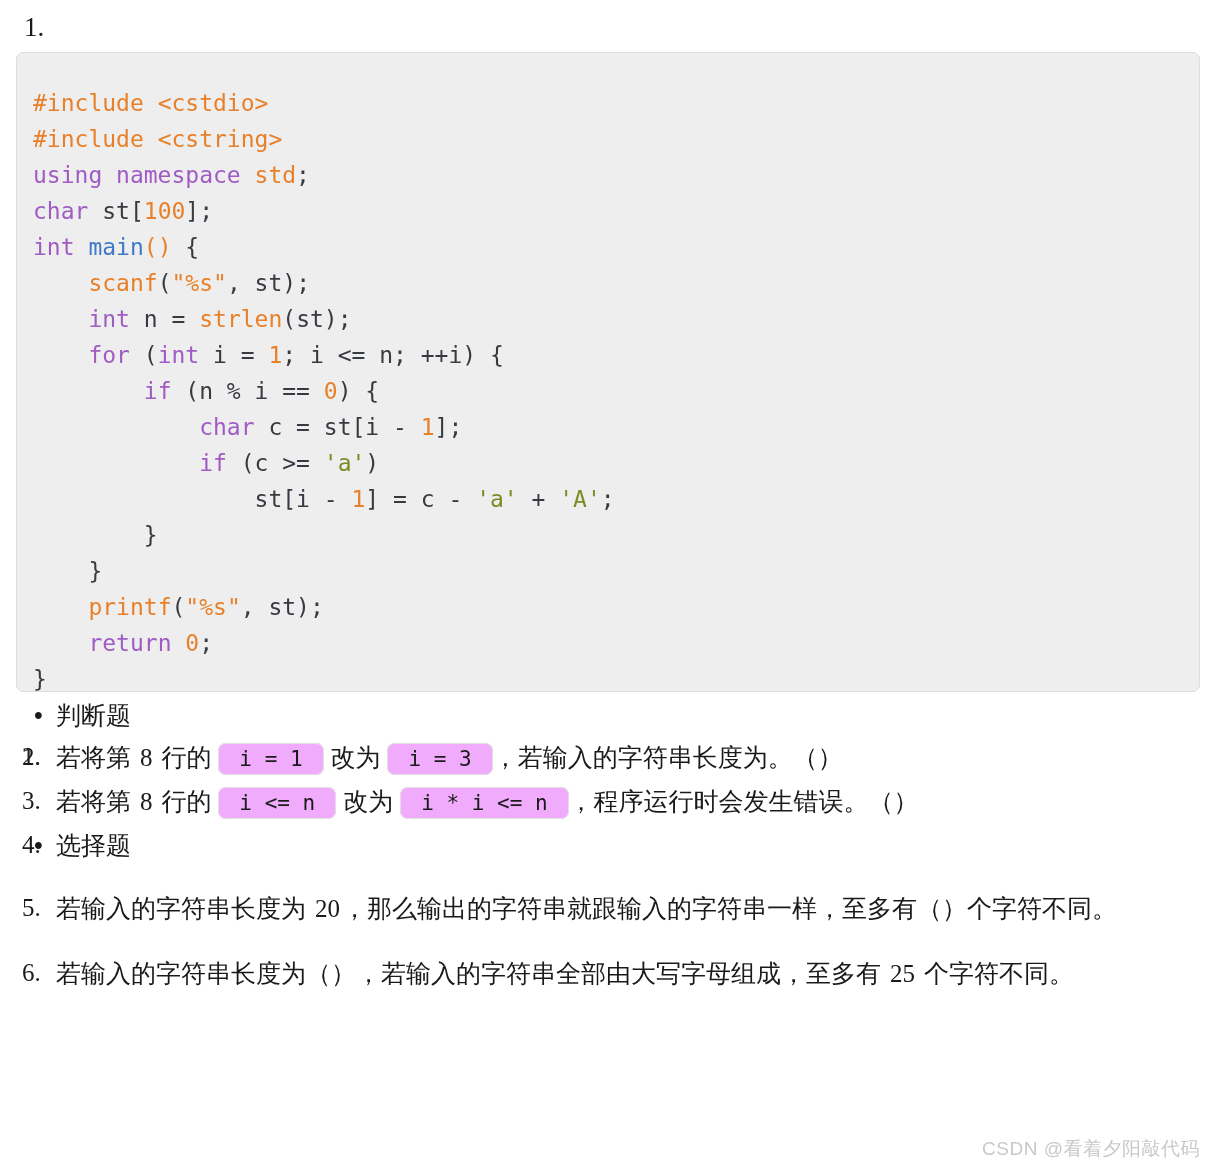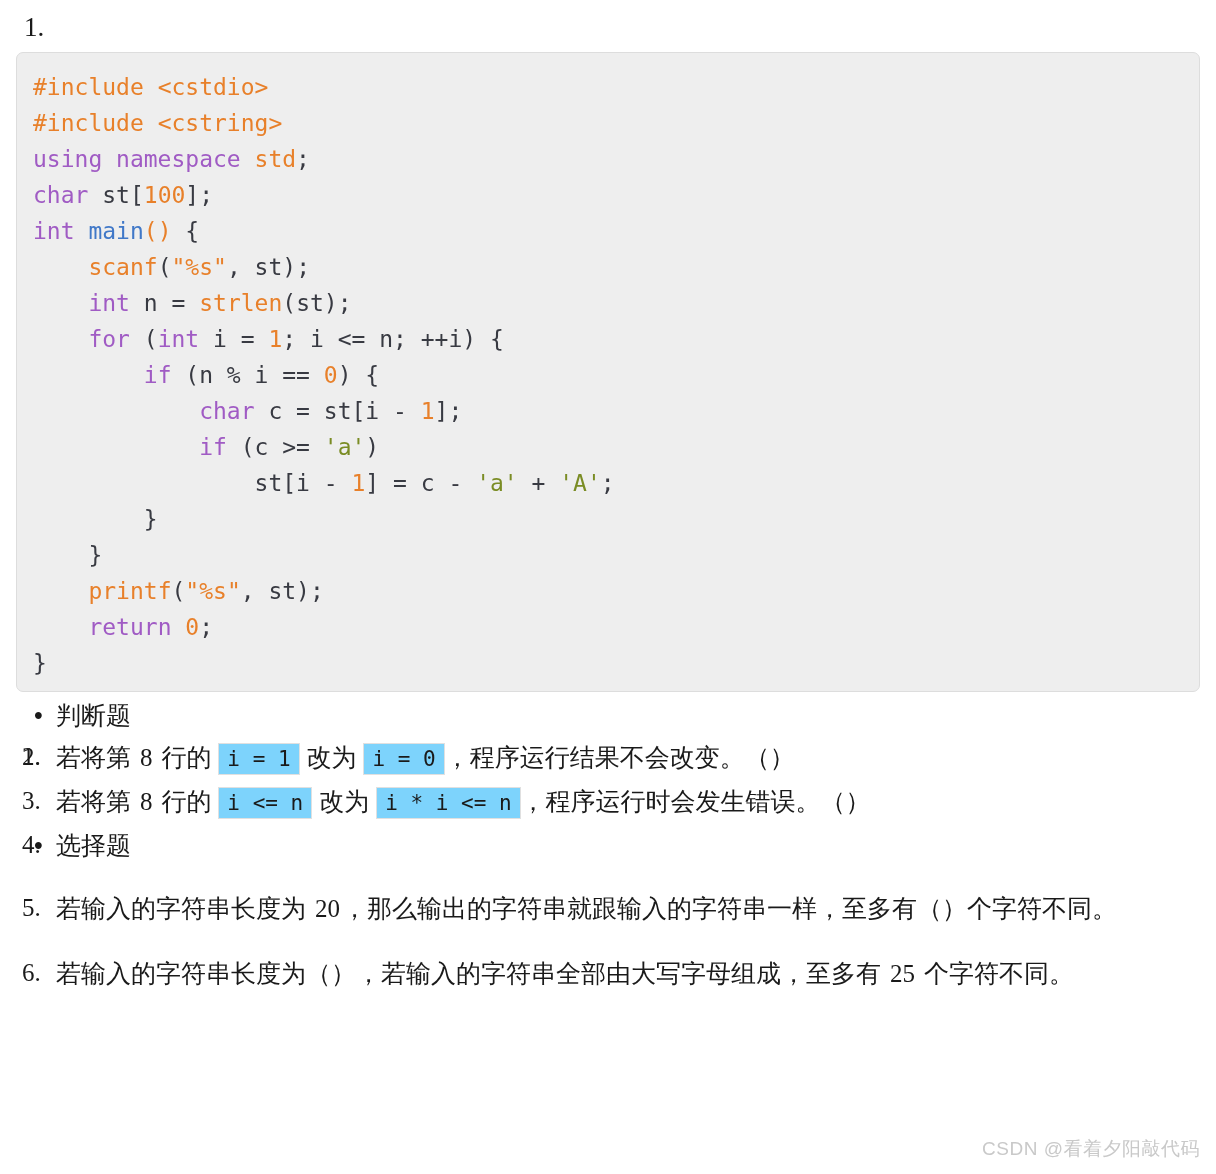"#include <cstdio> #include <cstring>" .code-block { padding: 16px 14px 18px 16px -> 32px 14px 18px 16px }
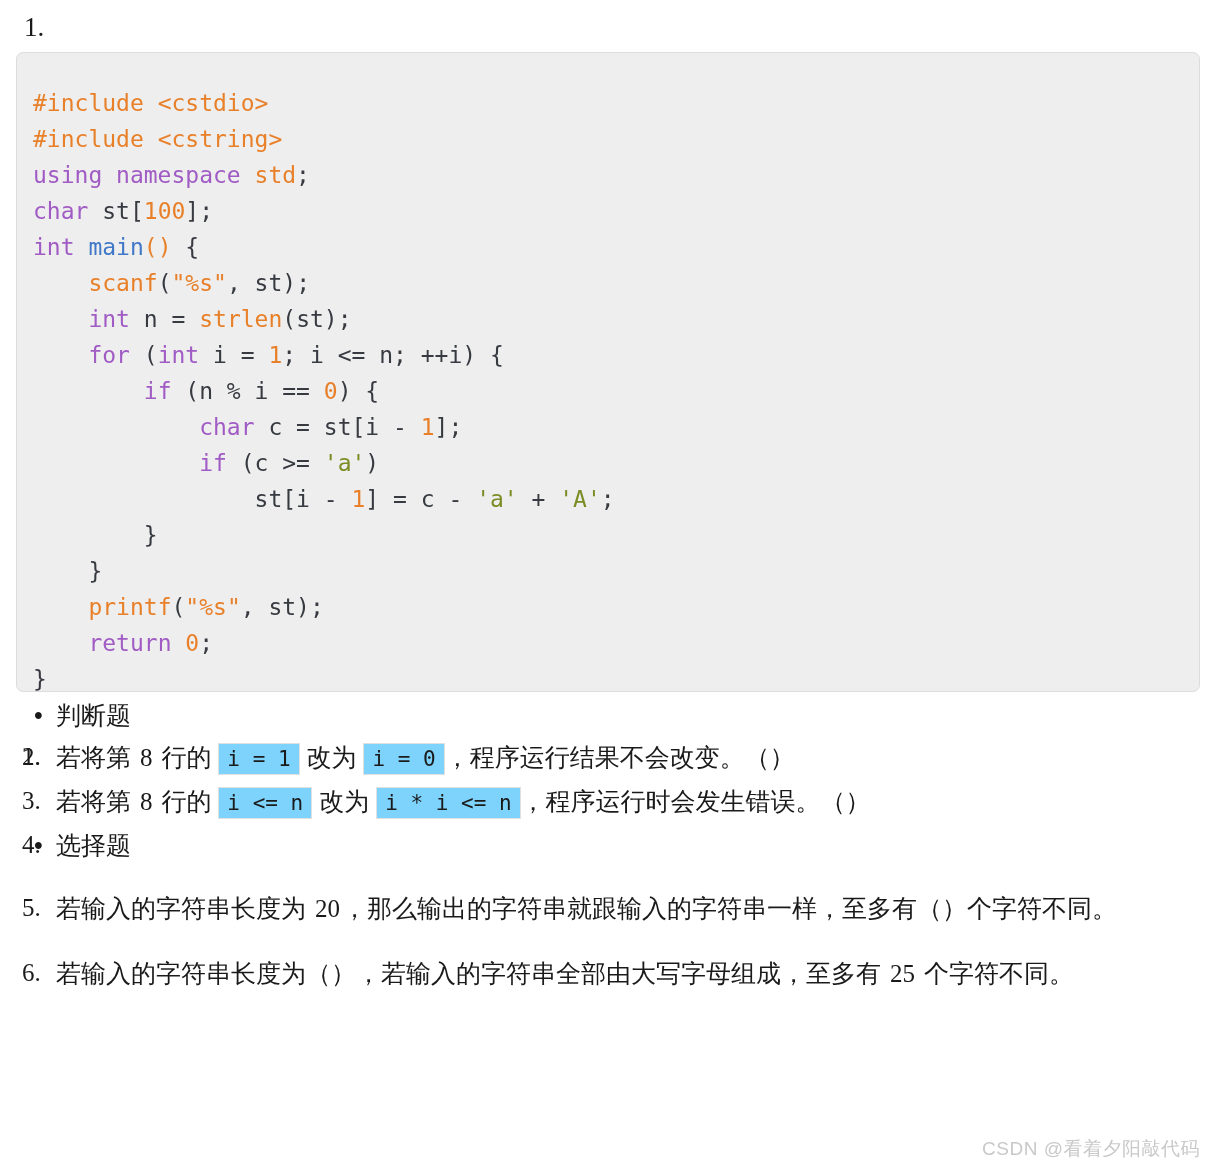"i = 1" code.inline { background: #7dd3fc -> #f0abfc; border-radius: 0 -> 8px; padding: 3px 8px -> 3px 20px }
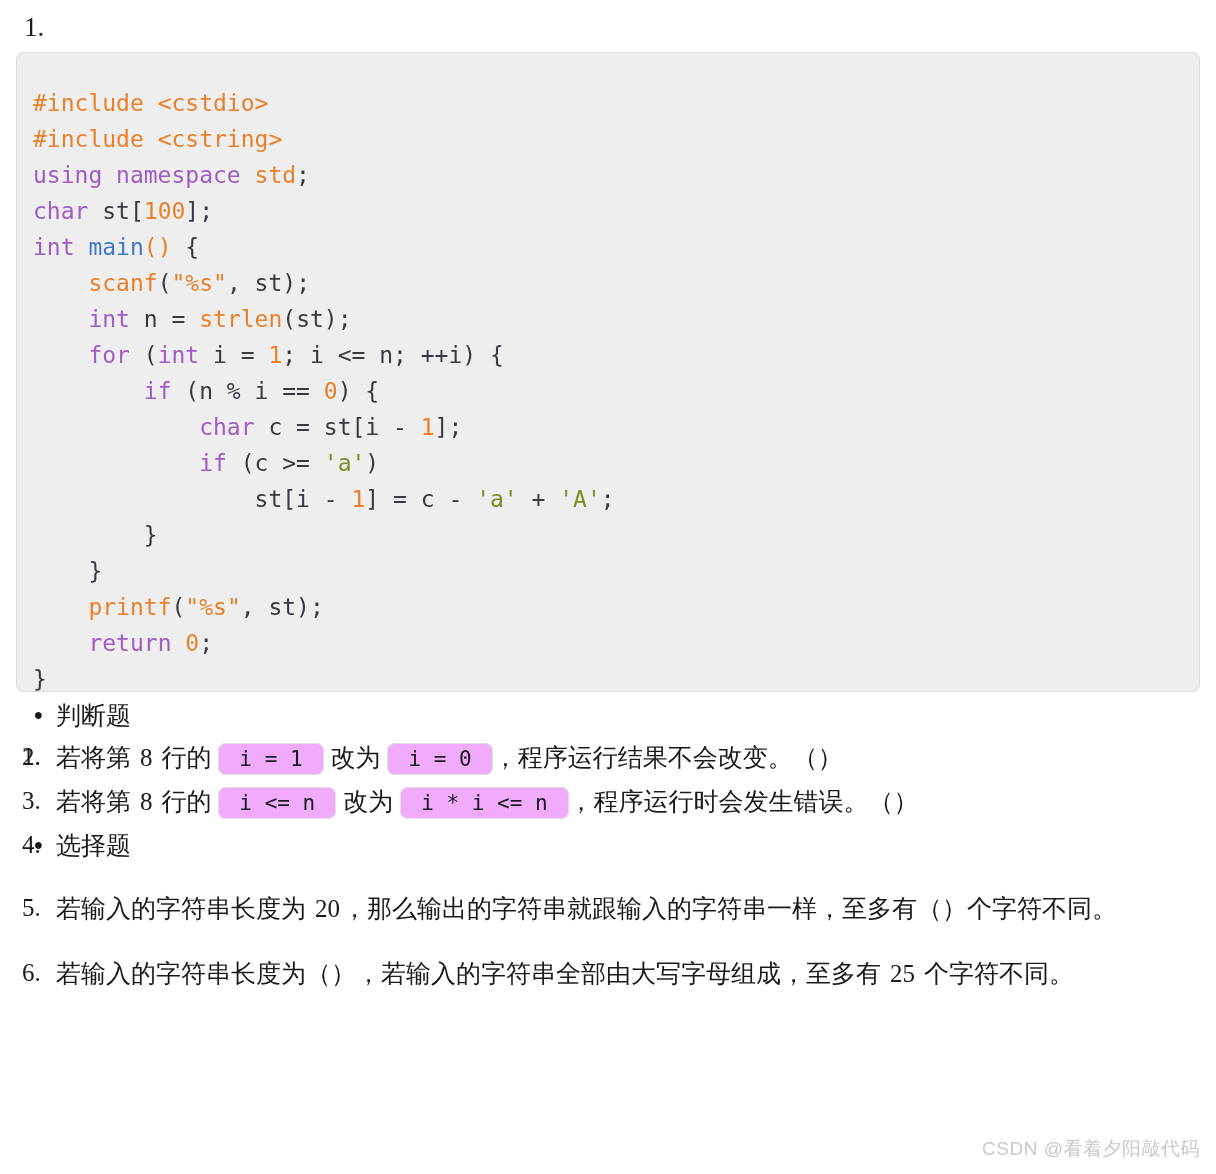"i = 0" code.inline { text: 0 -> 3 }
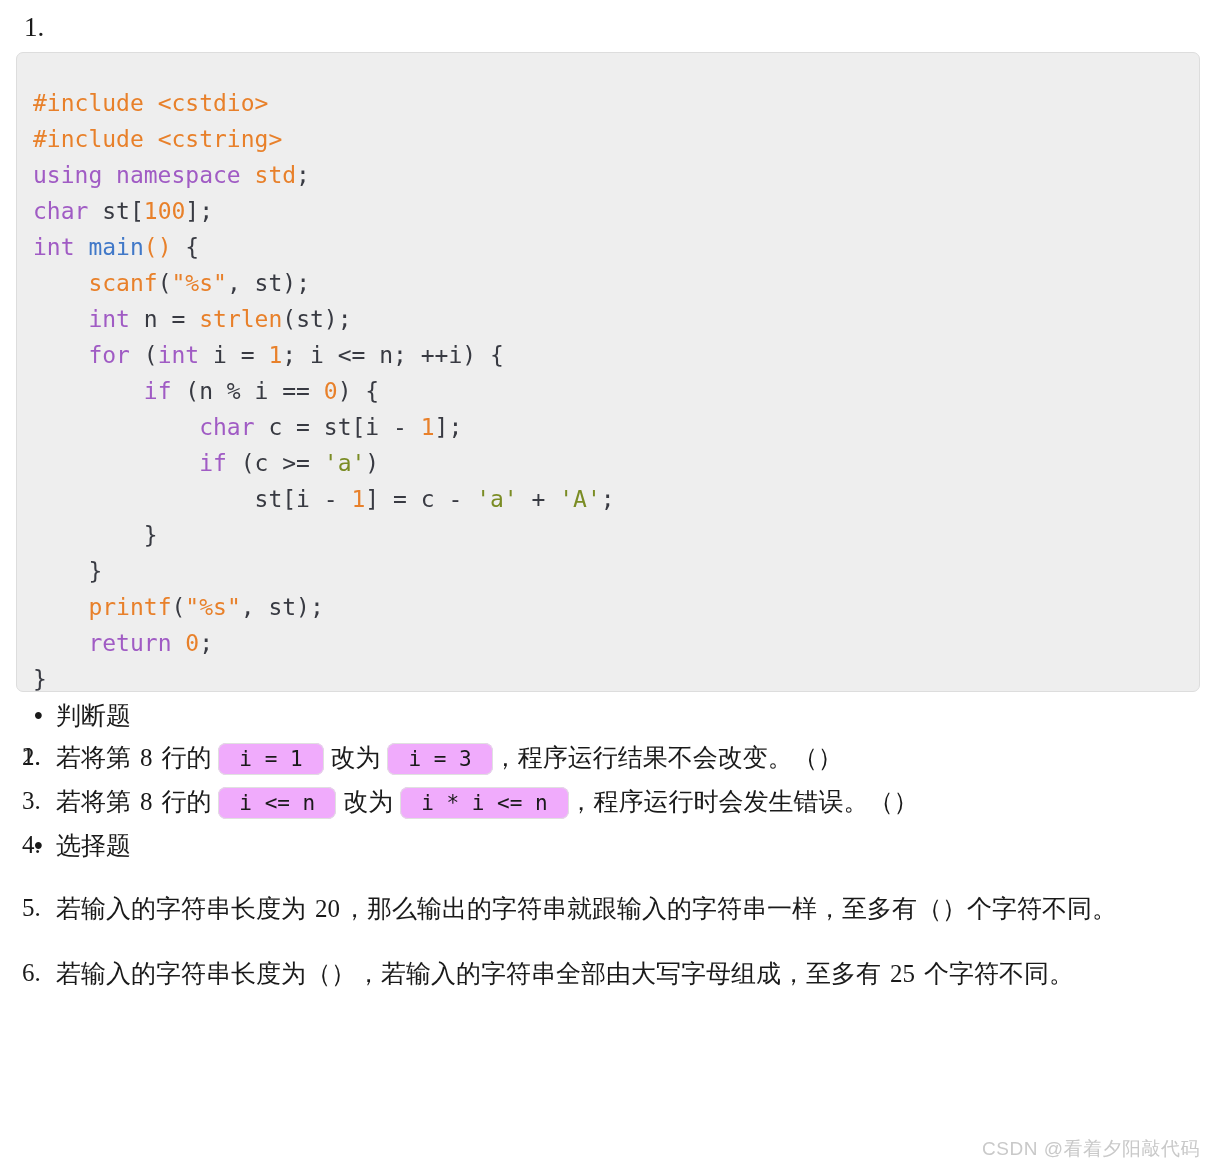"，程序运行结果不会改变。（）" span { text: 程序运行结果不会改变 -> 若输入的字符串长度为 }
